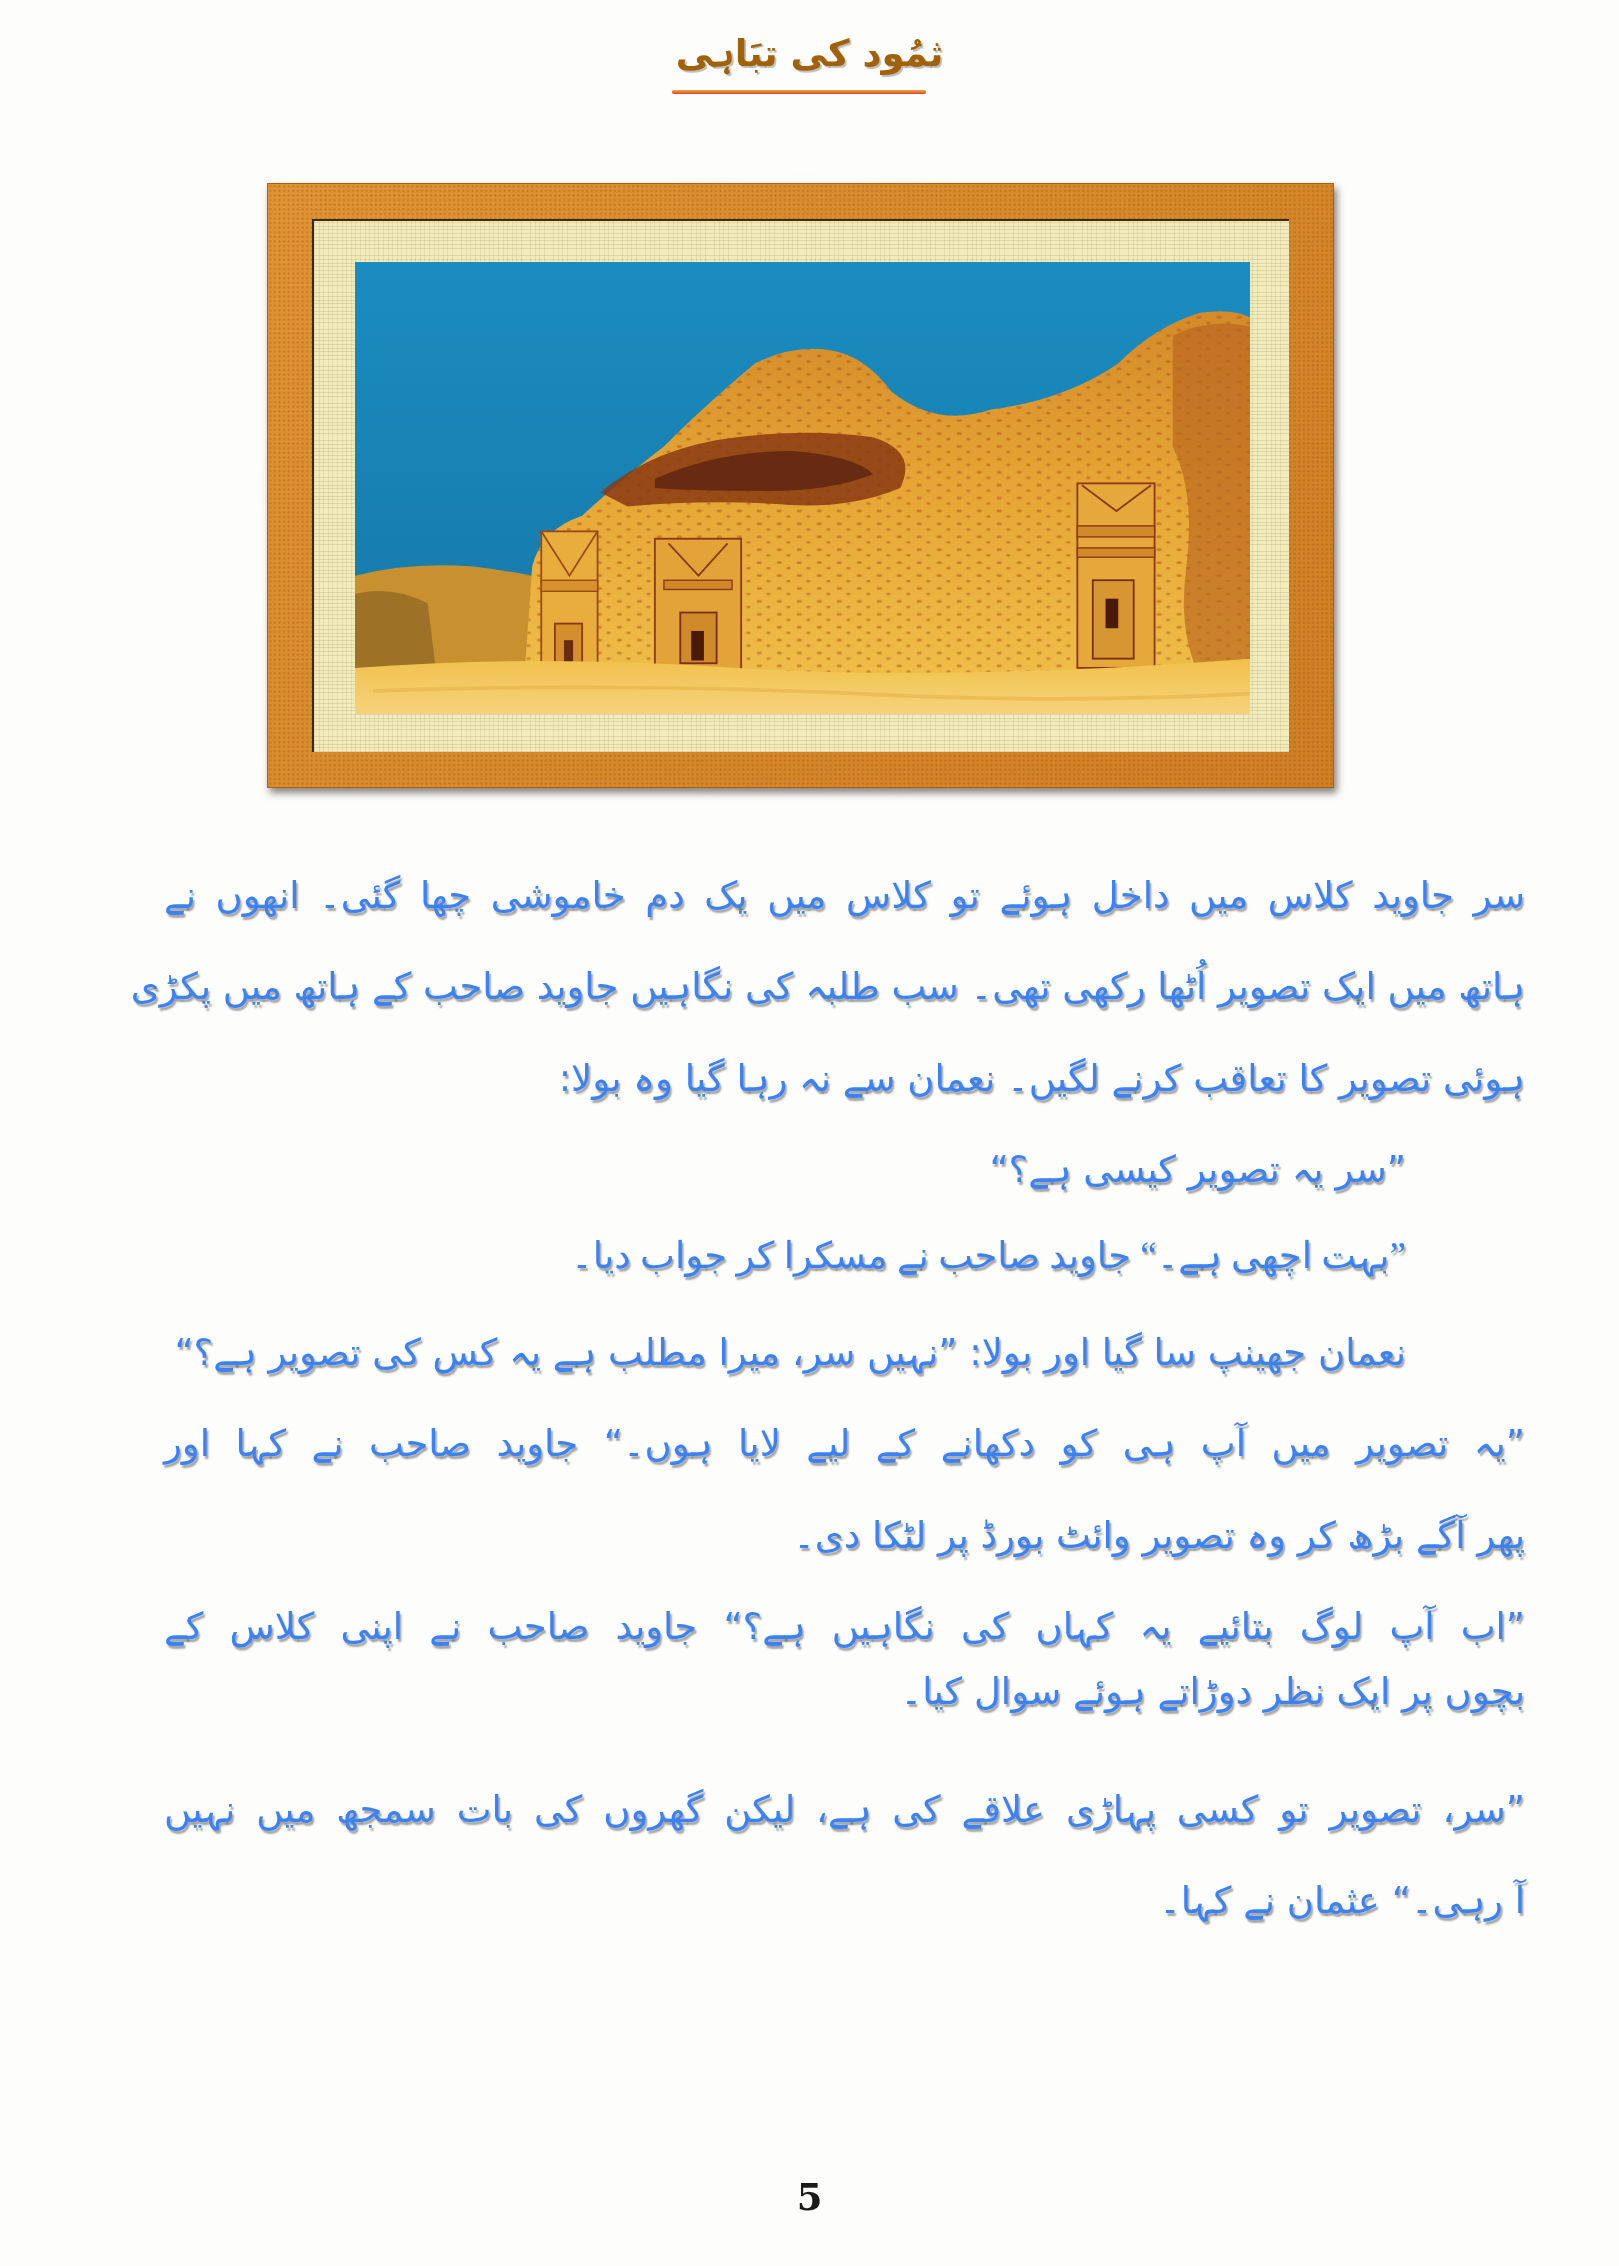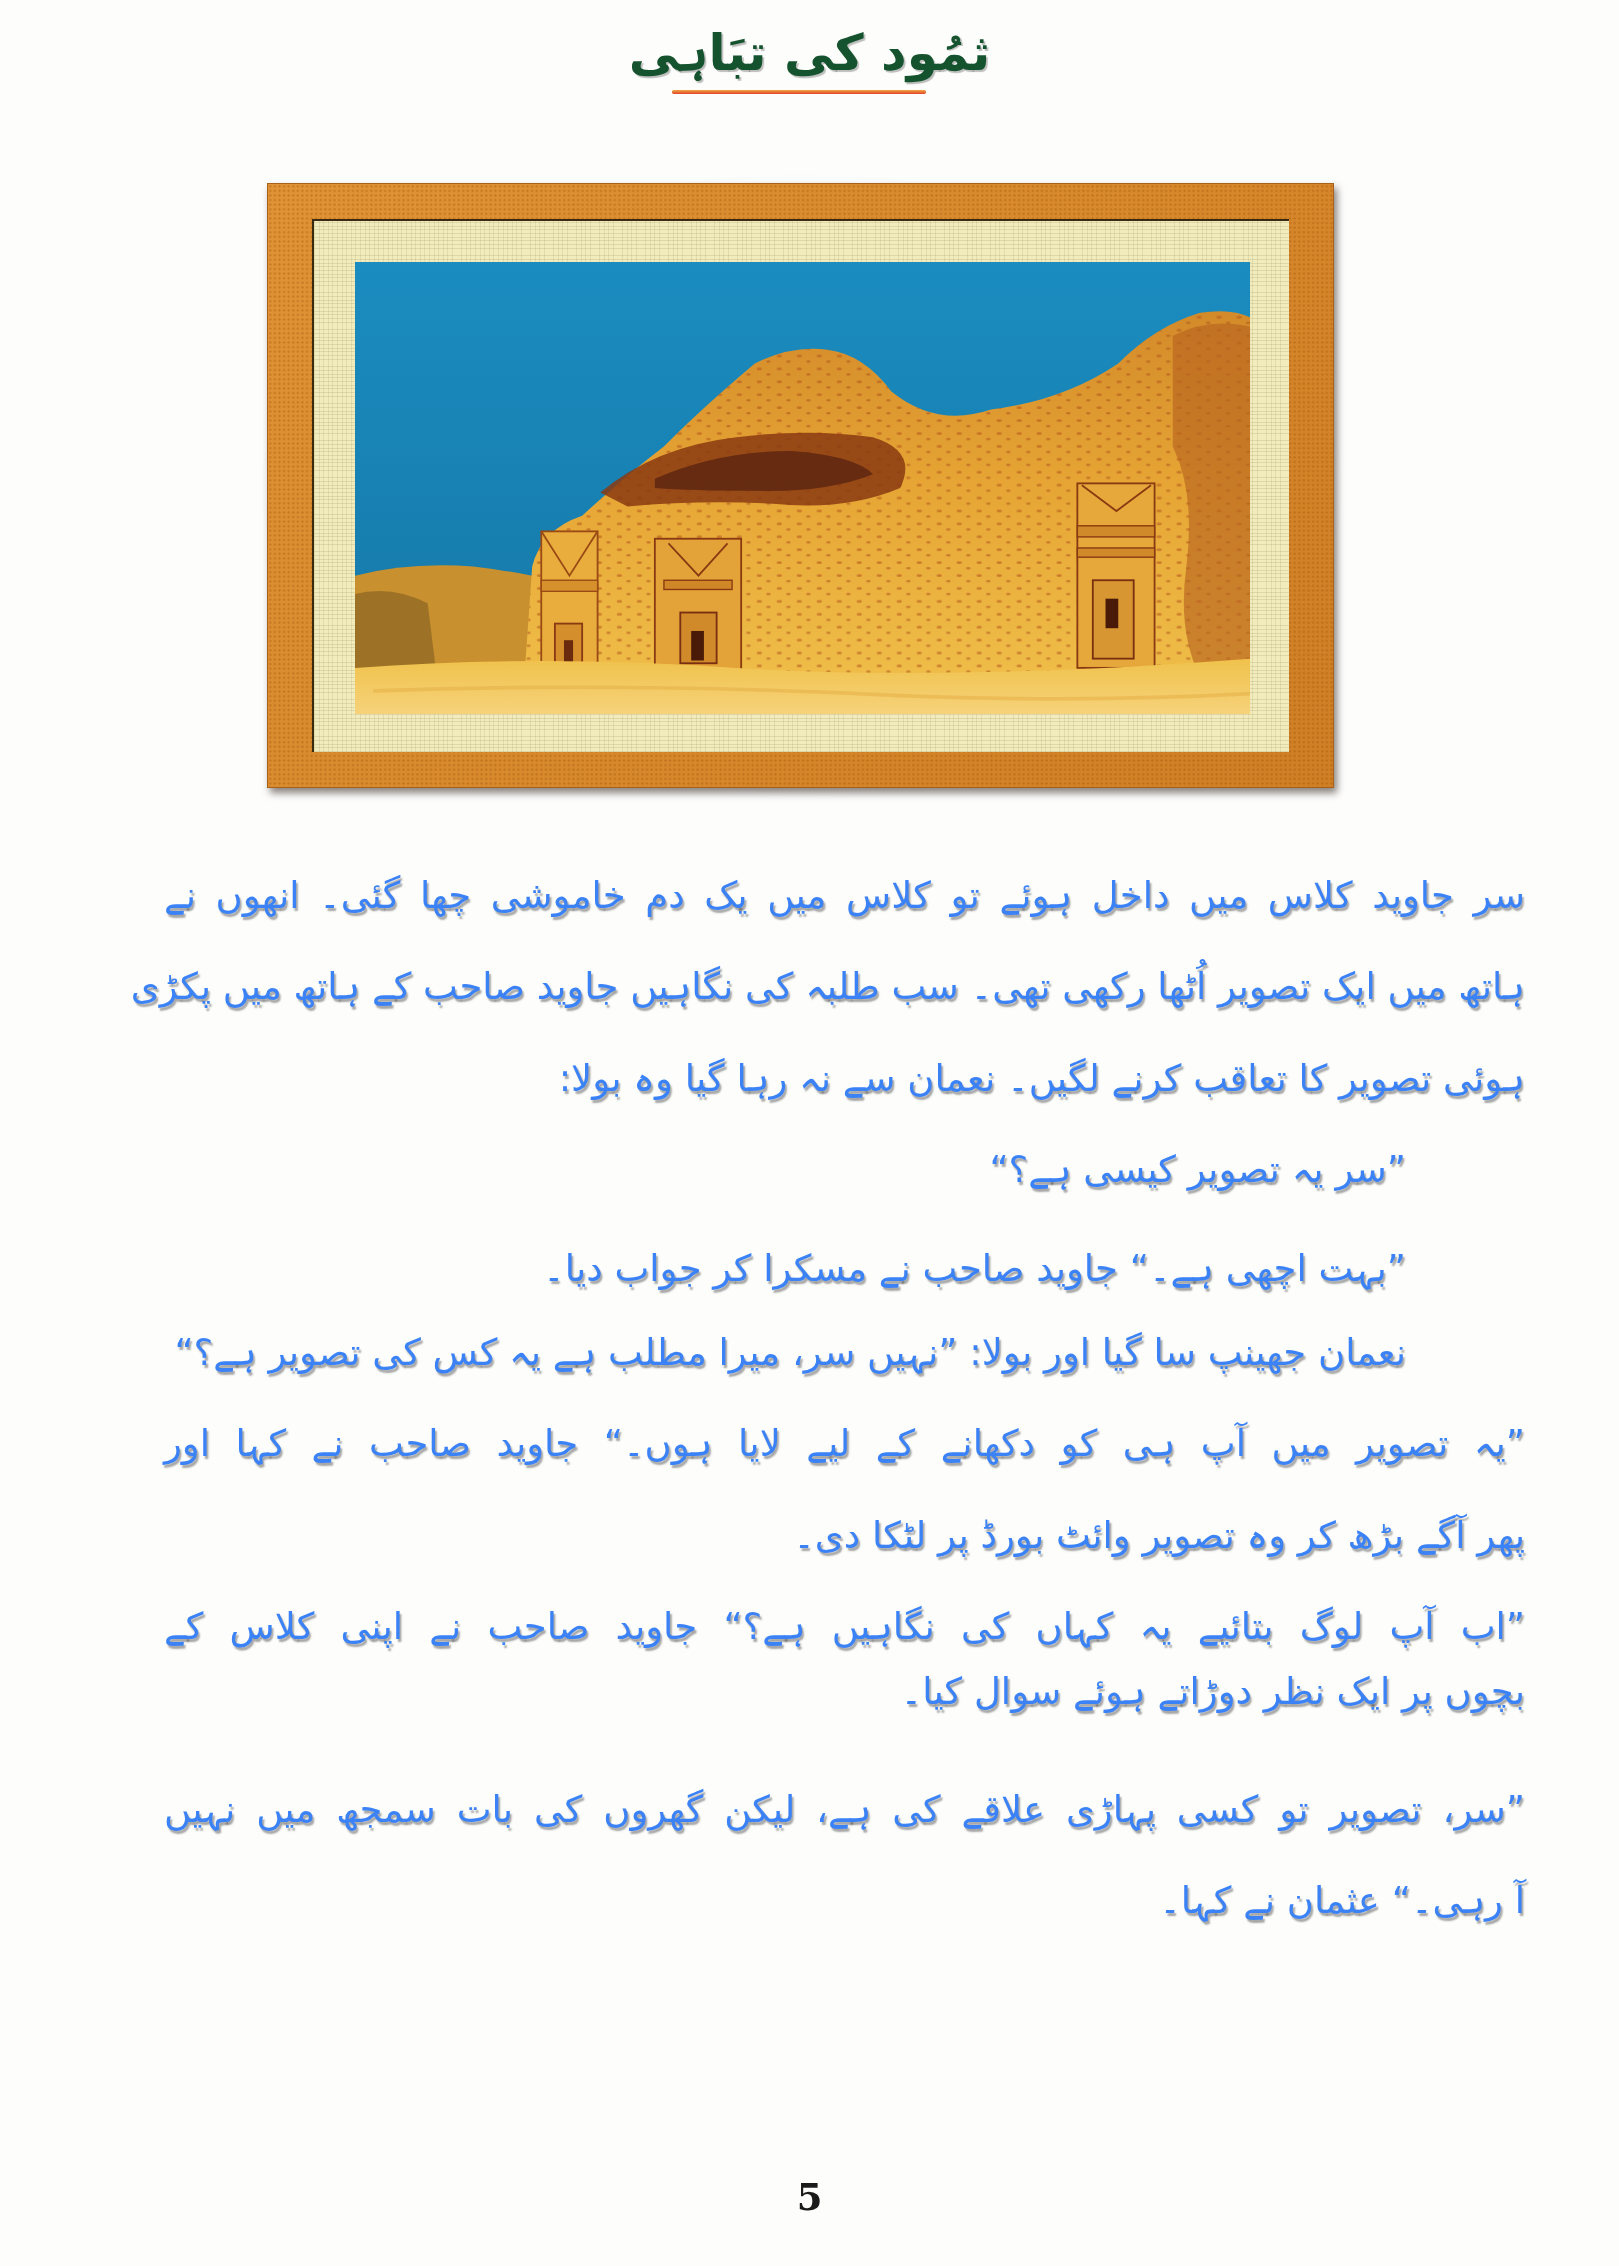"ثمُود کی تبَاہی" .page-title .title-text { color: #14532d -> #a16207; font-size: 50px -> 37px }
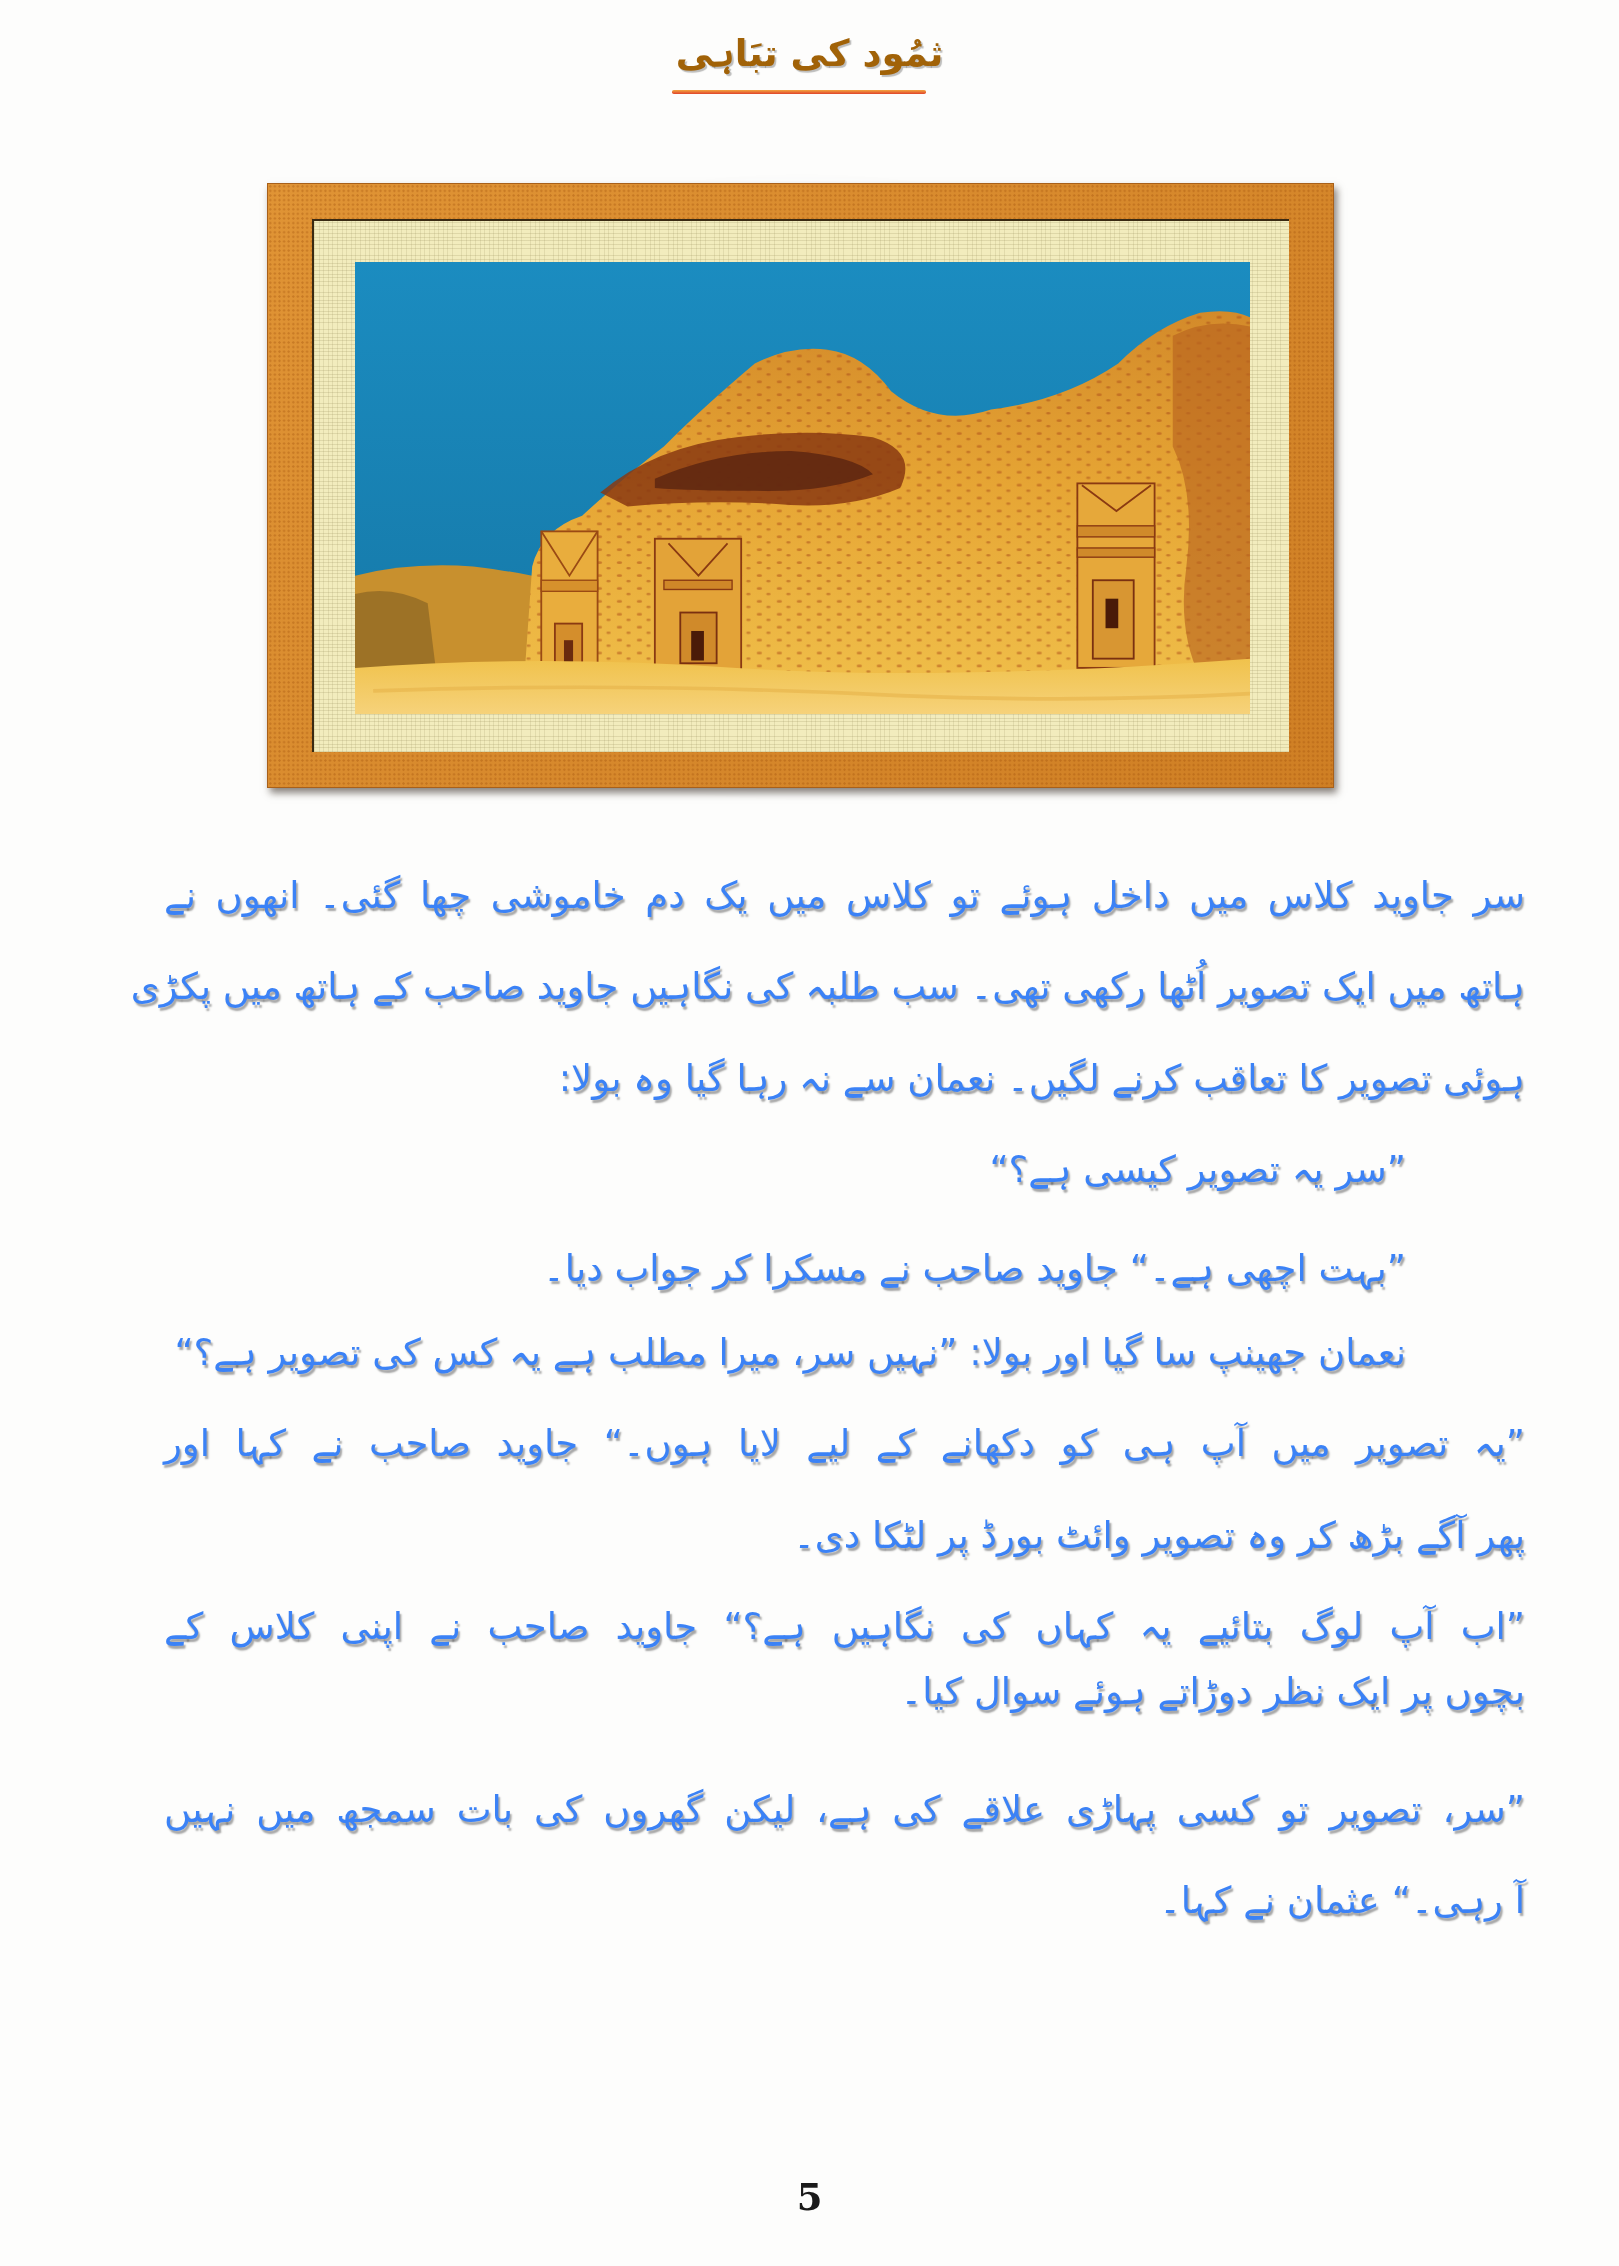"”بہت اچھی ہے۔“ جاوید صاحب" div.line { font-family: none -> Liberation Serif, serif; top: 373px -> 360px }
